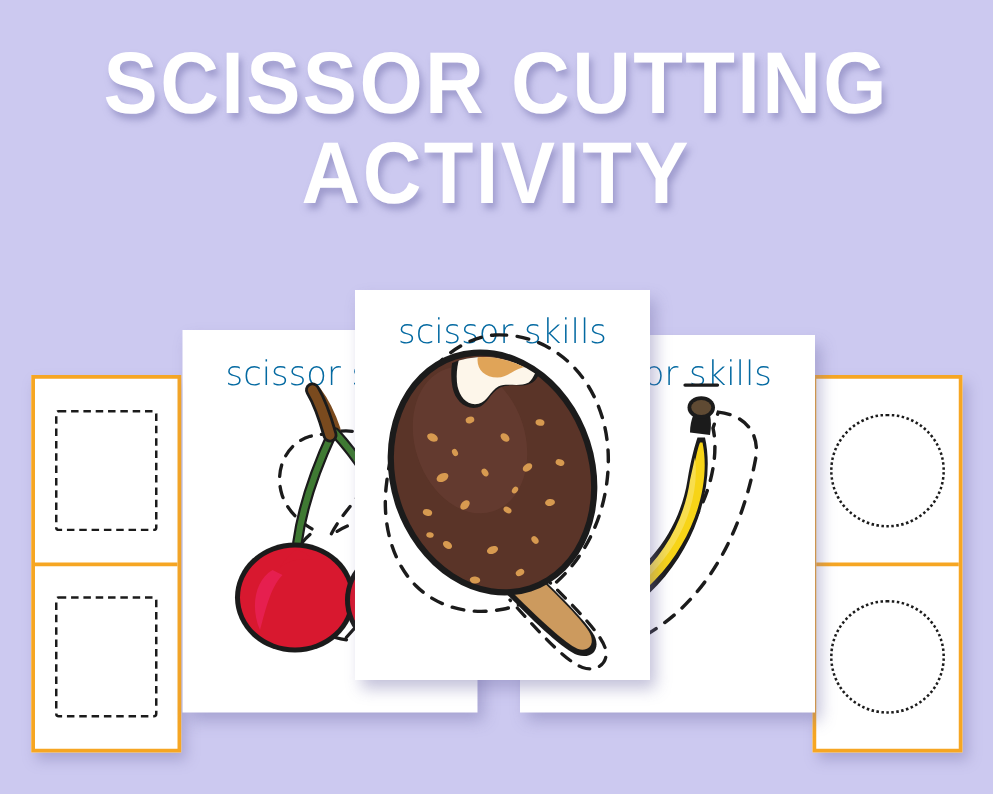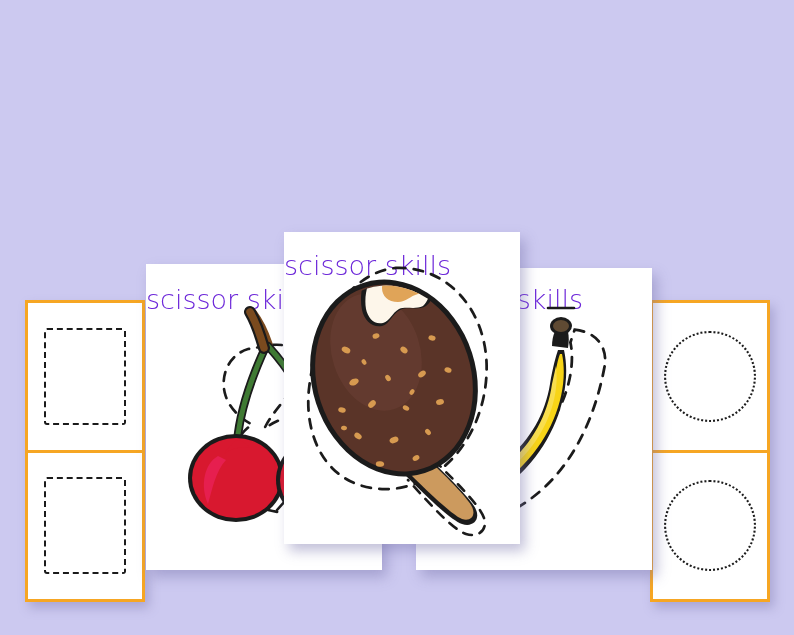"SCISSOR CUTTING" div.title-block { html: none -> <div> <span>SCISSOR CUTTING</span> <span>ACTIVITY</span> </div> }
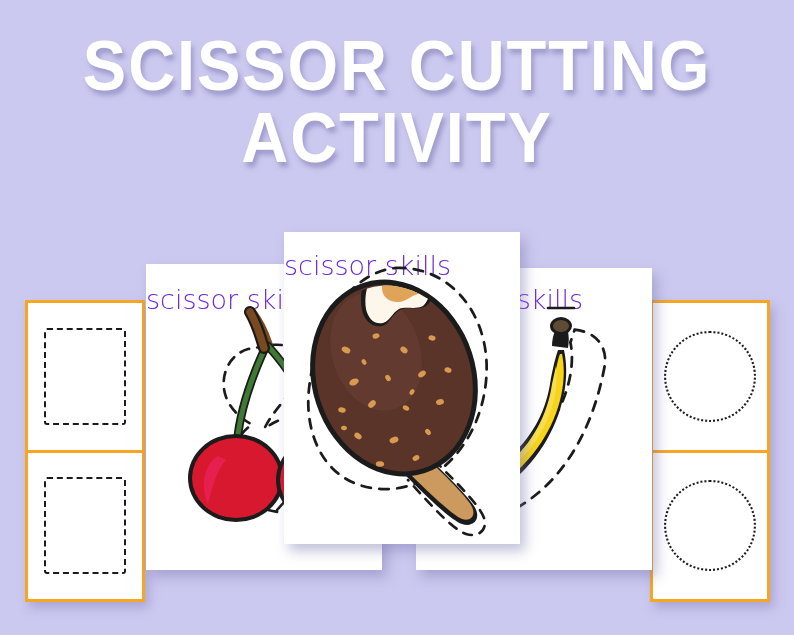"scissor skills" .card-title { color: #6d28d9 -> #0369a1; text-align: left -> center }
